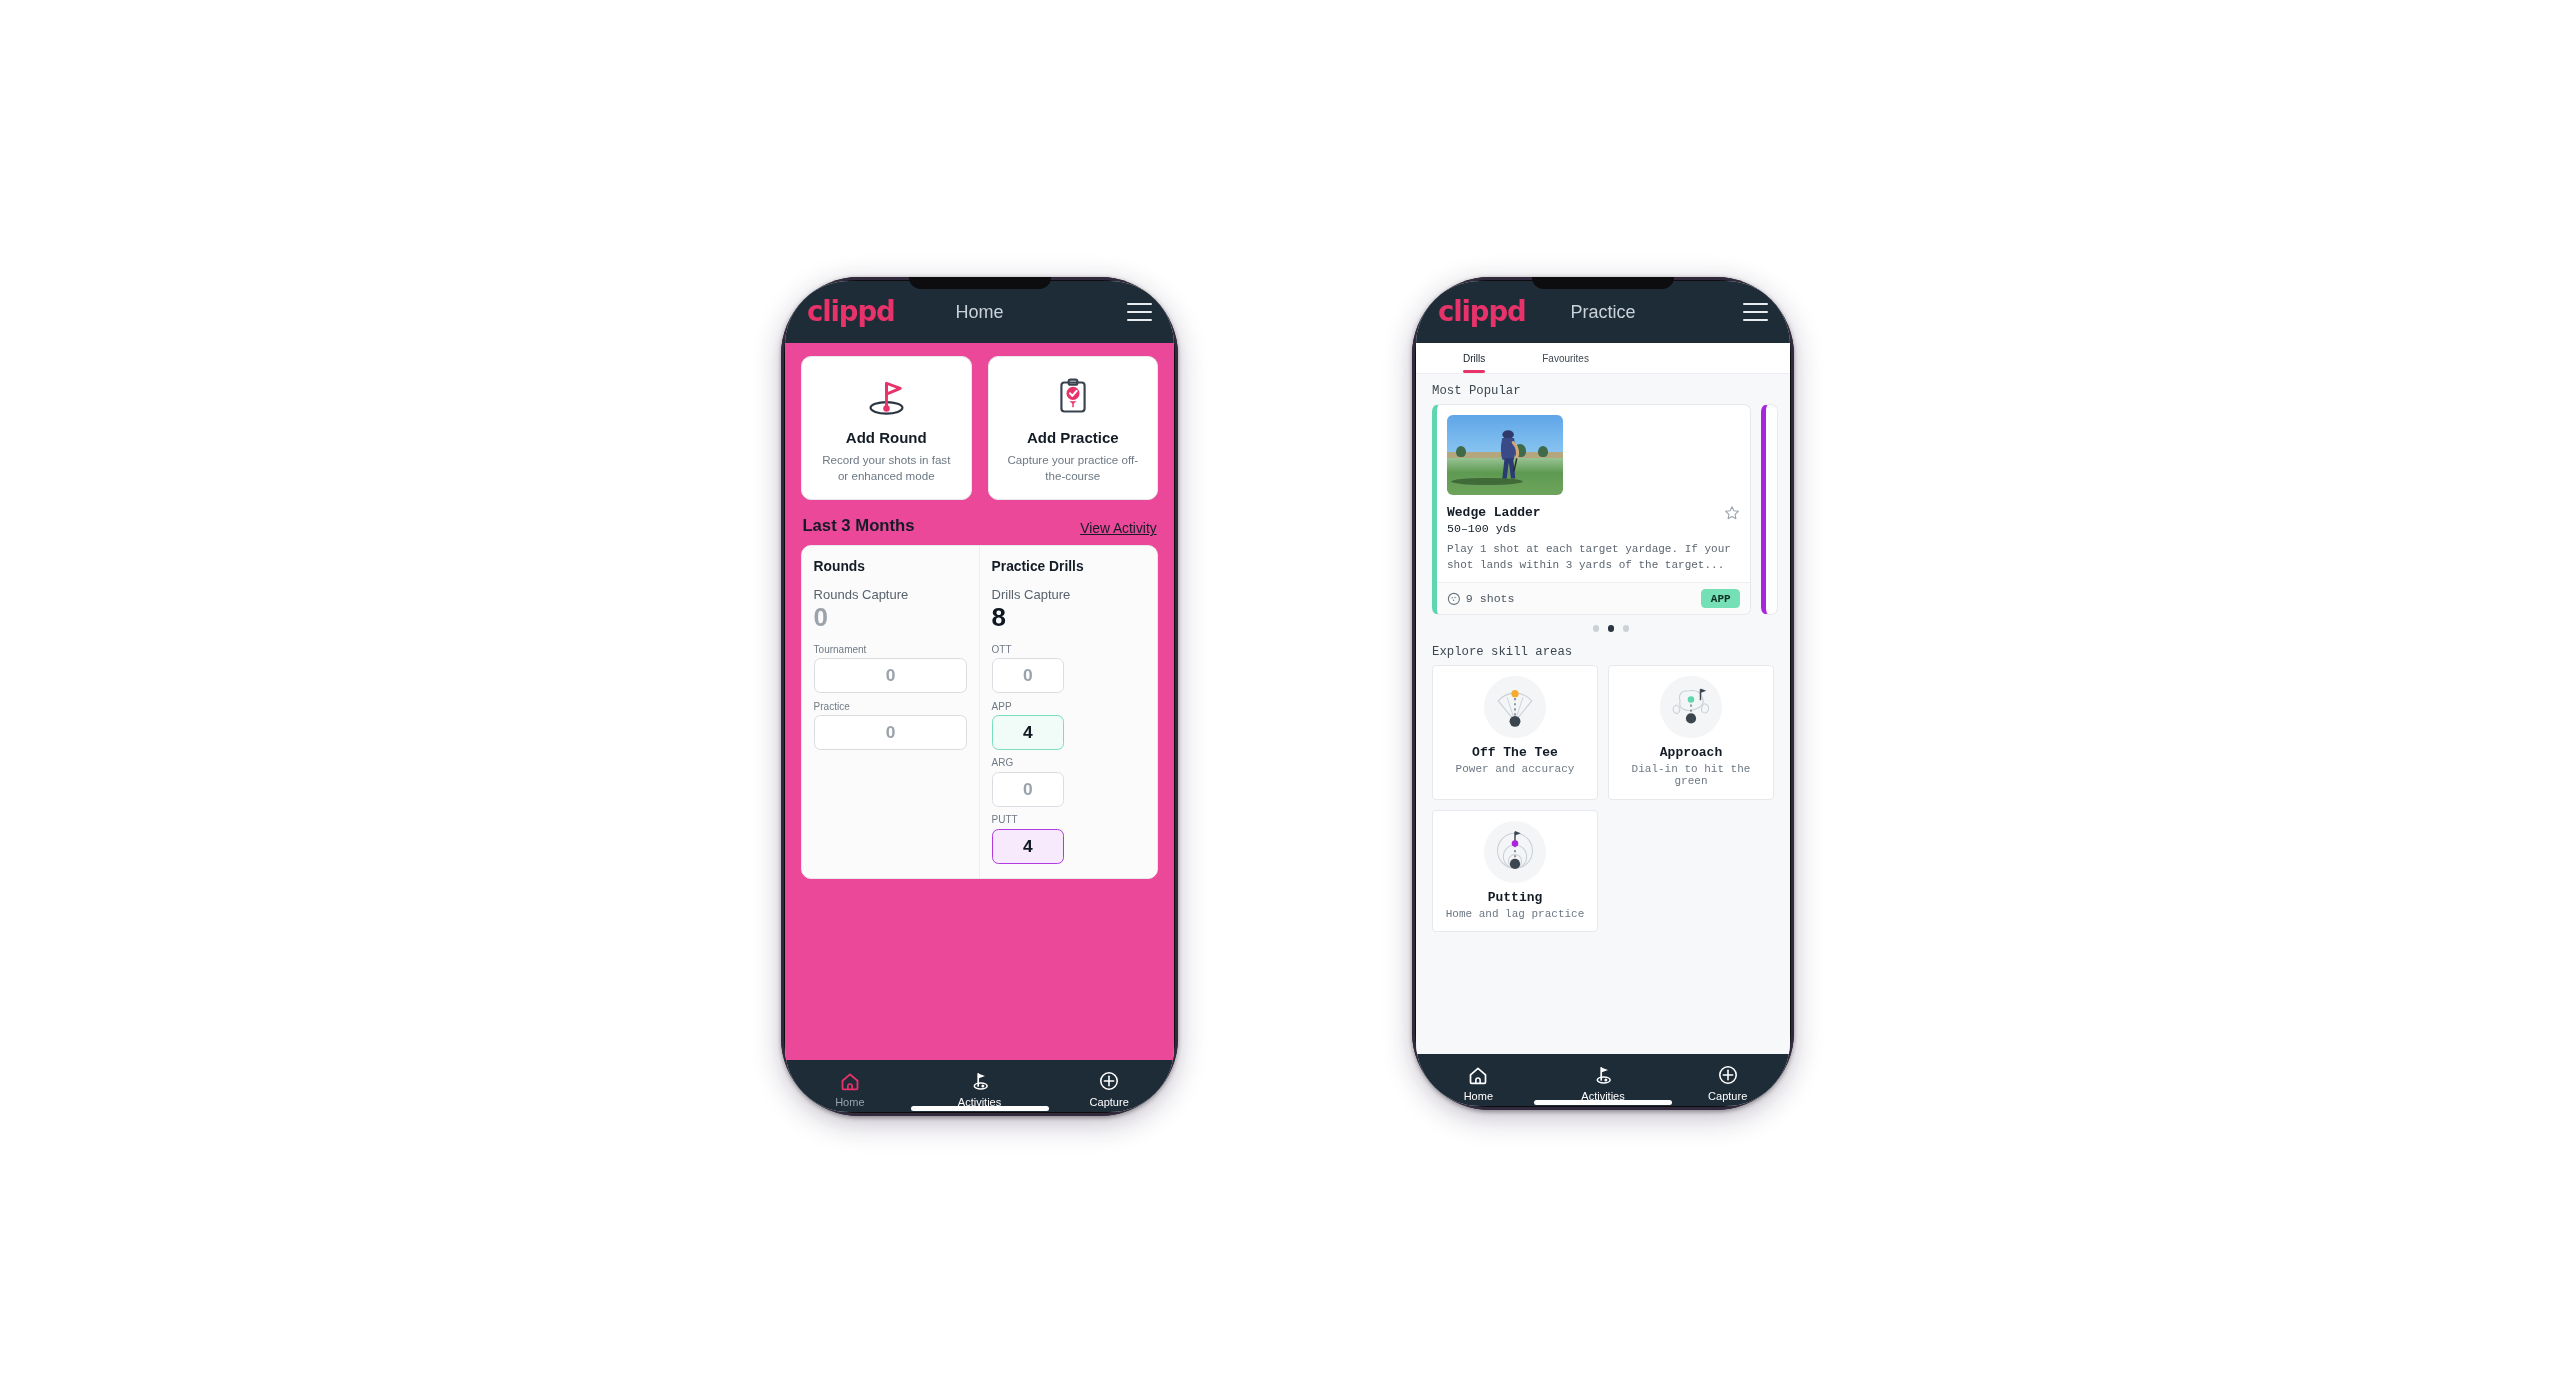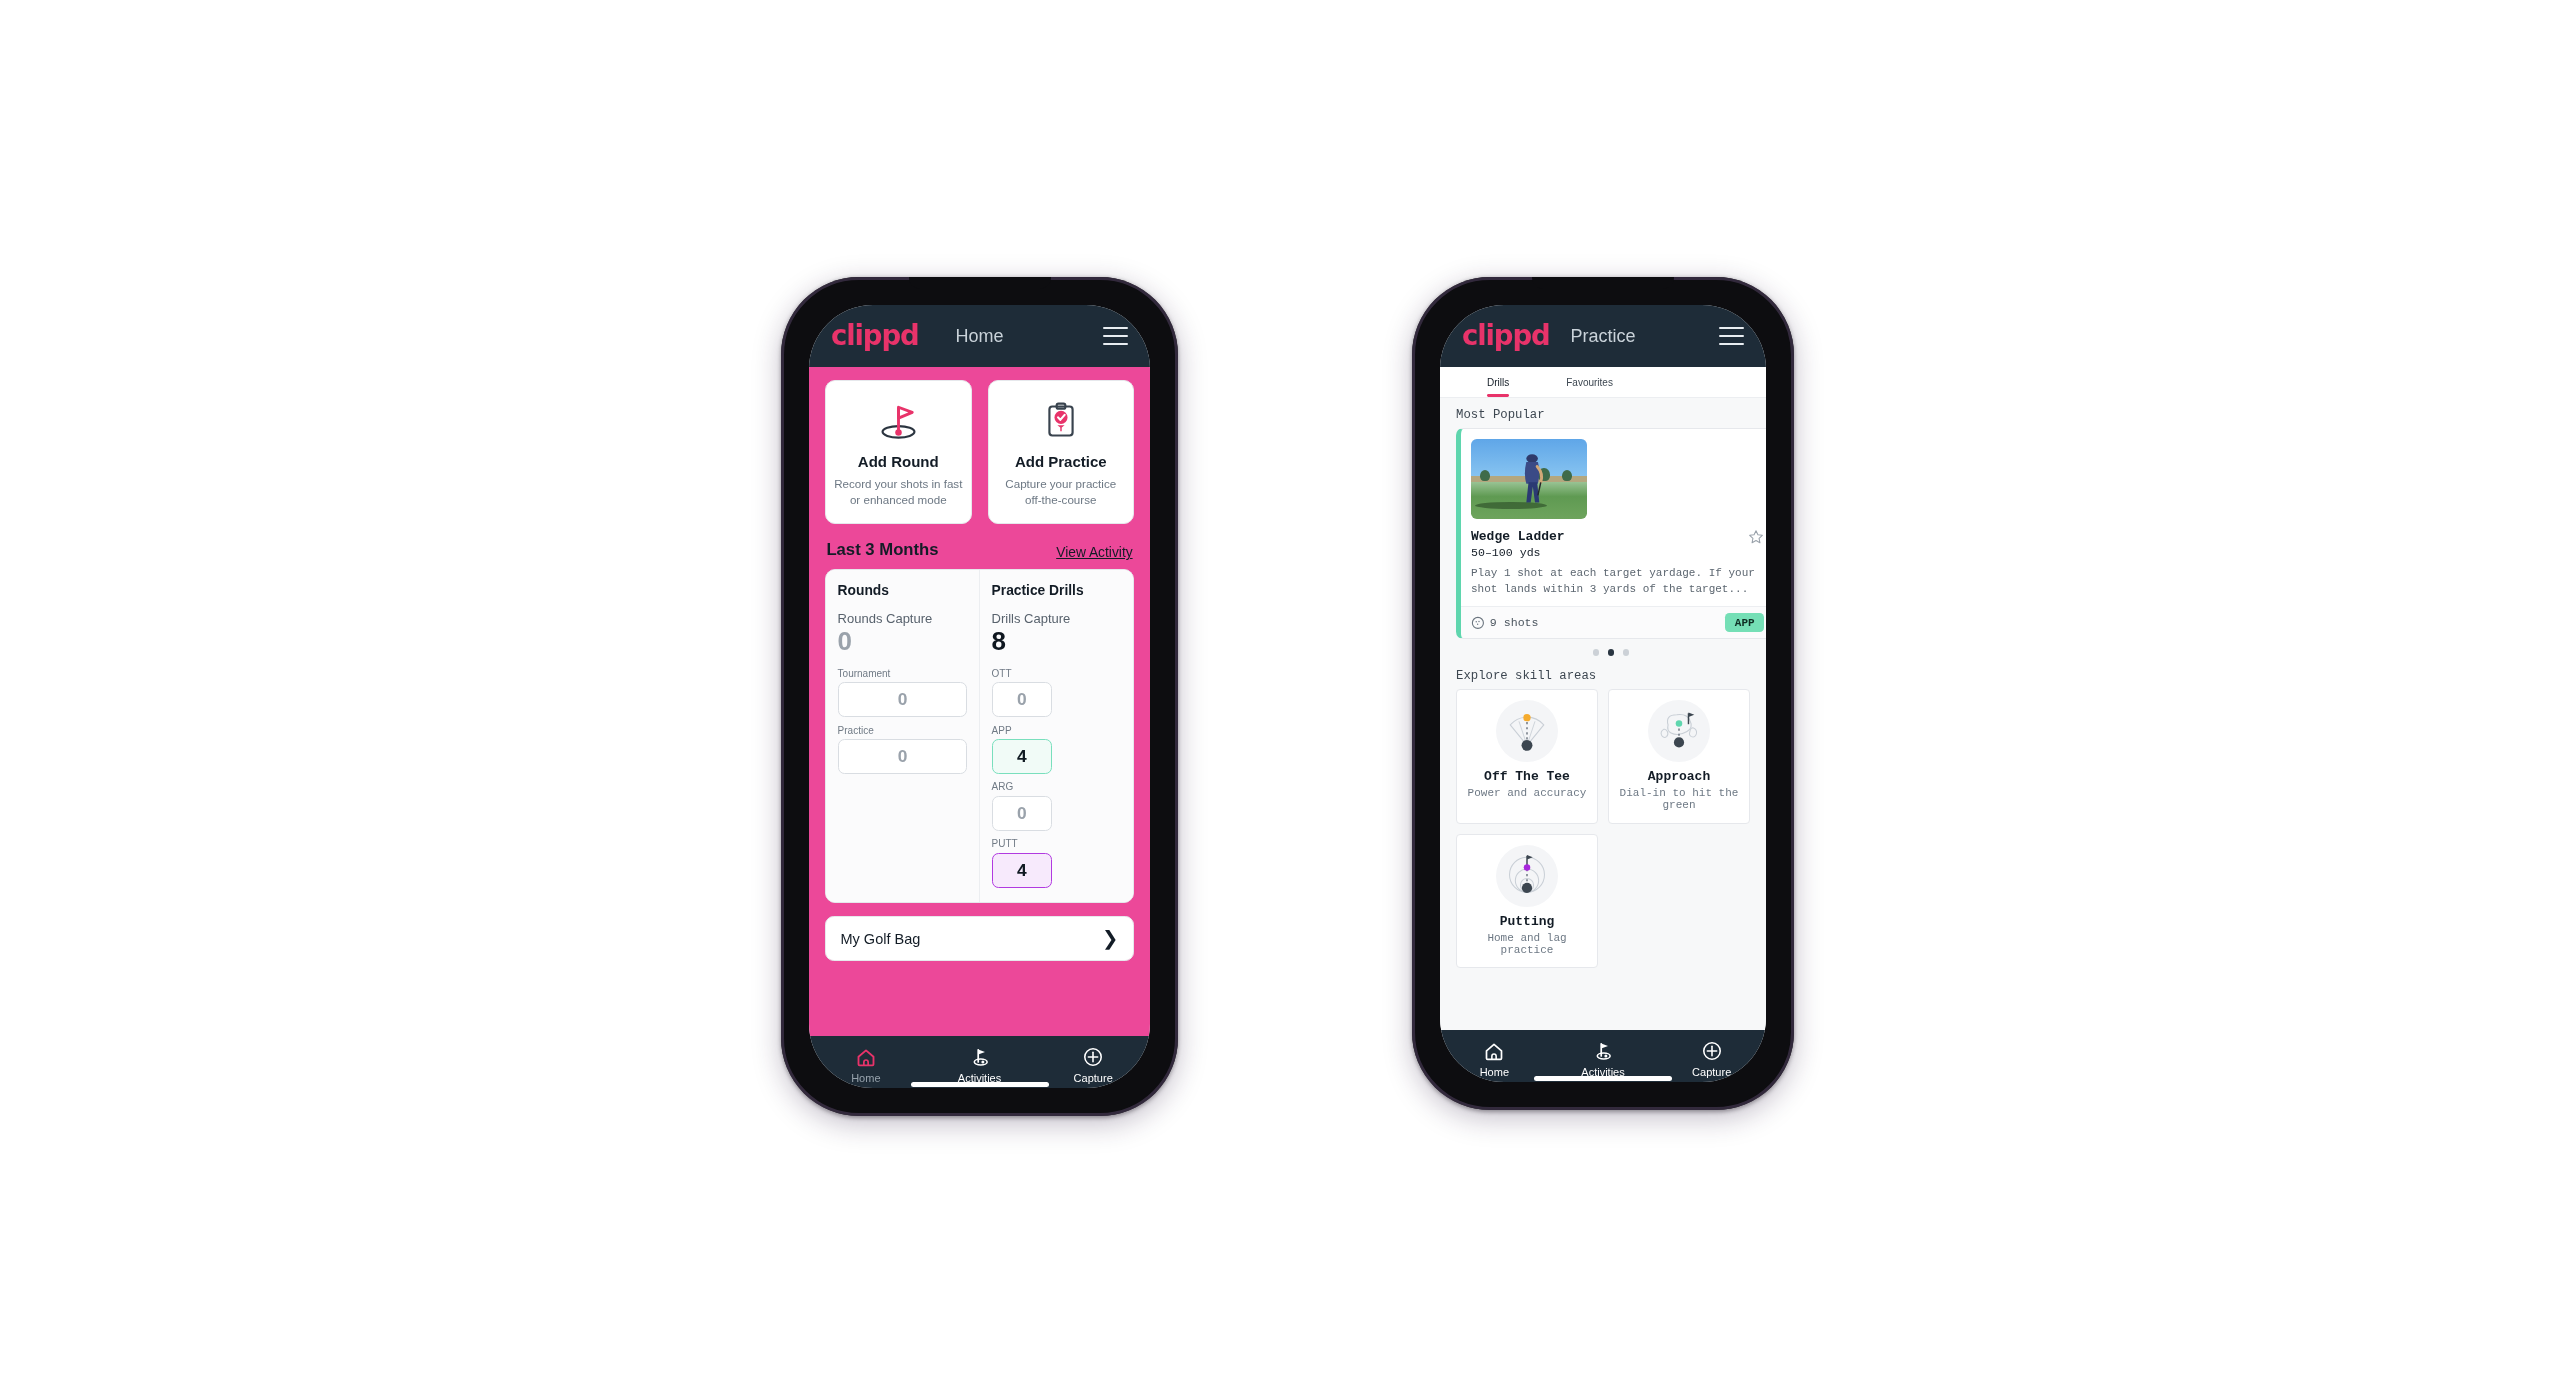"clippd" .phone { padding: 28px -> 4px }
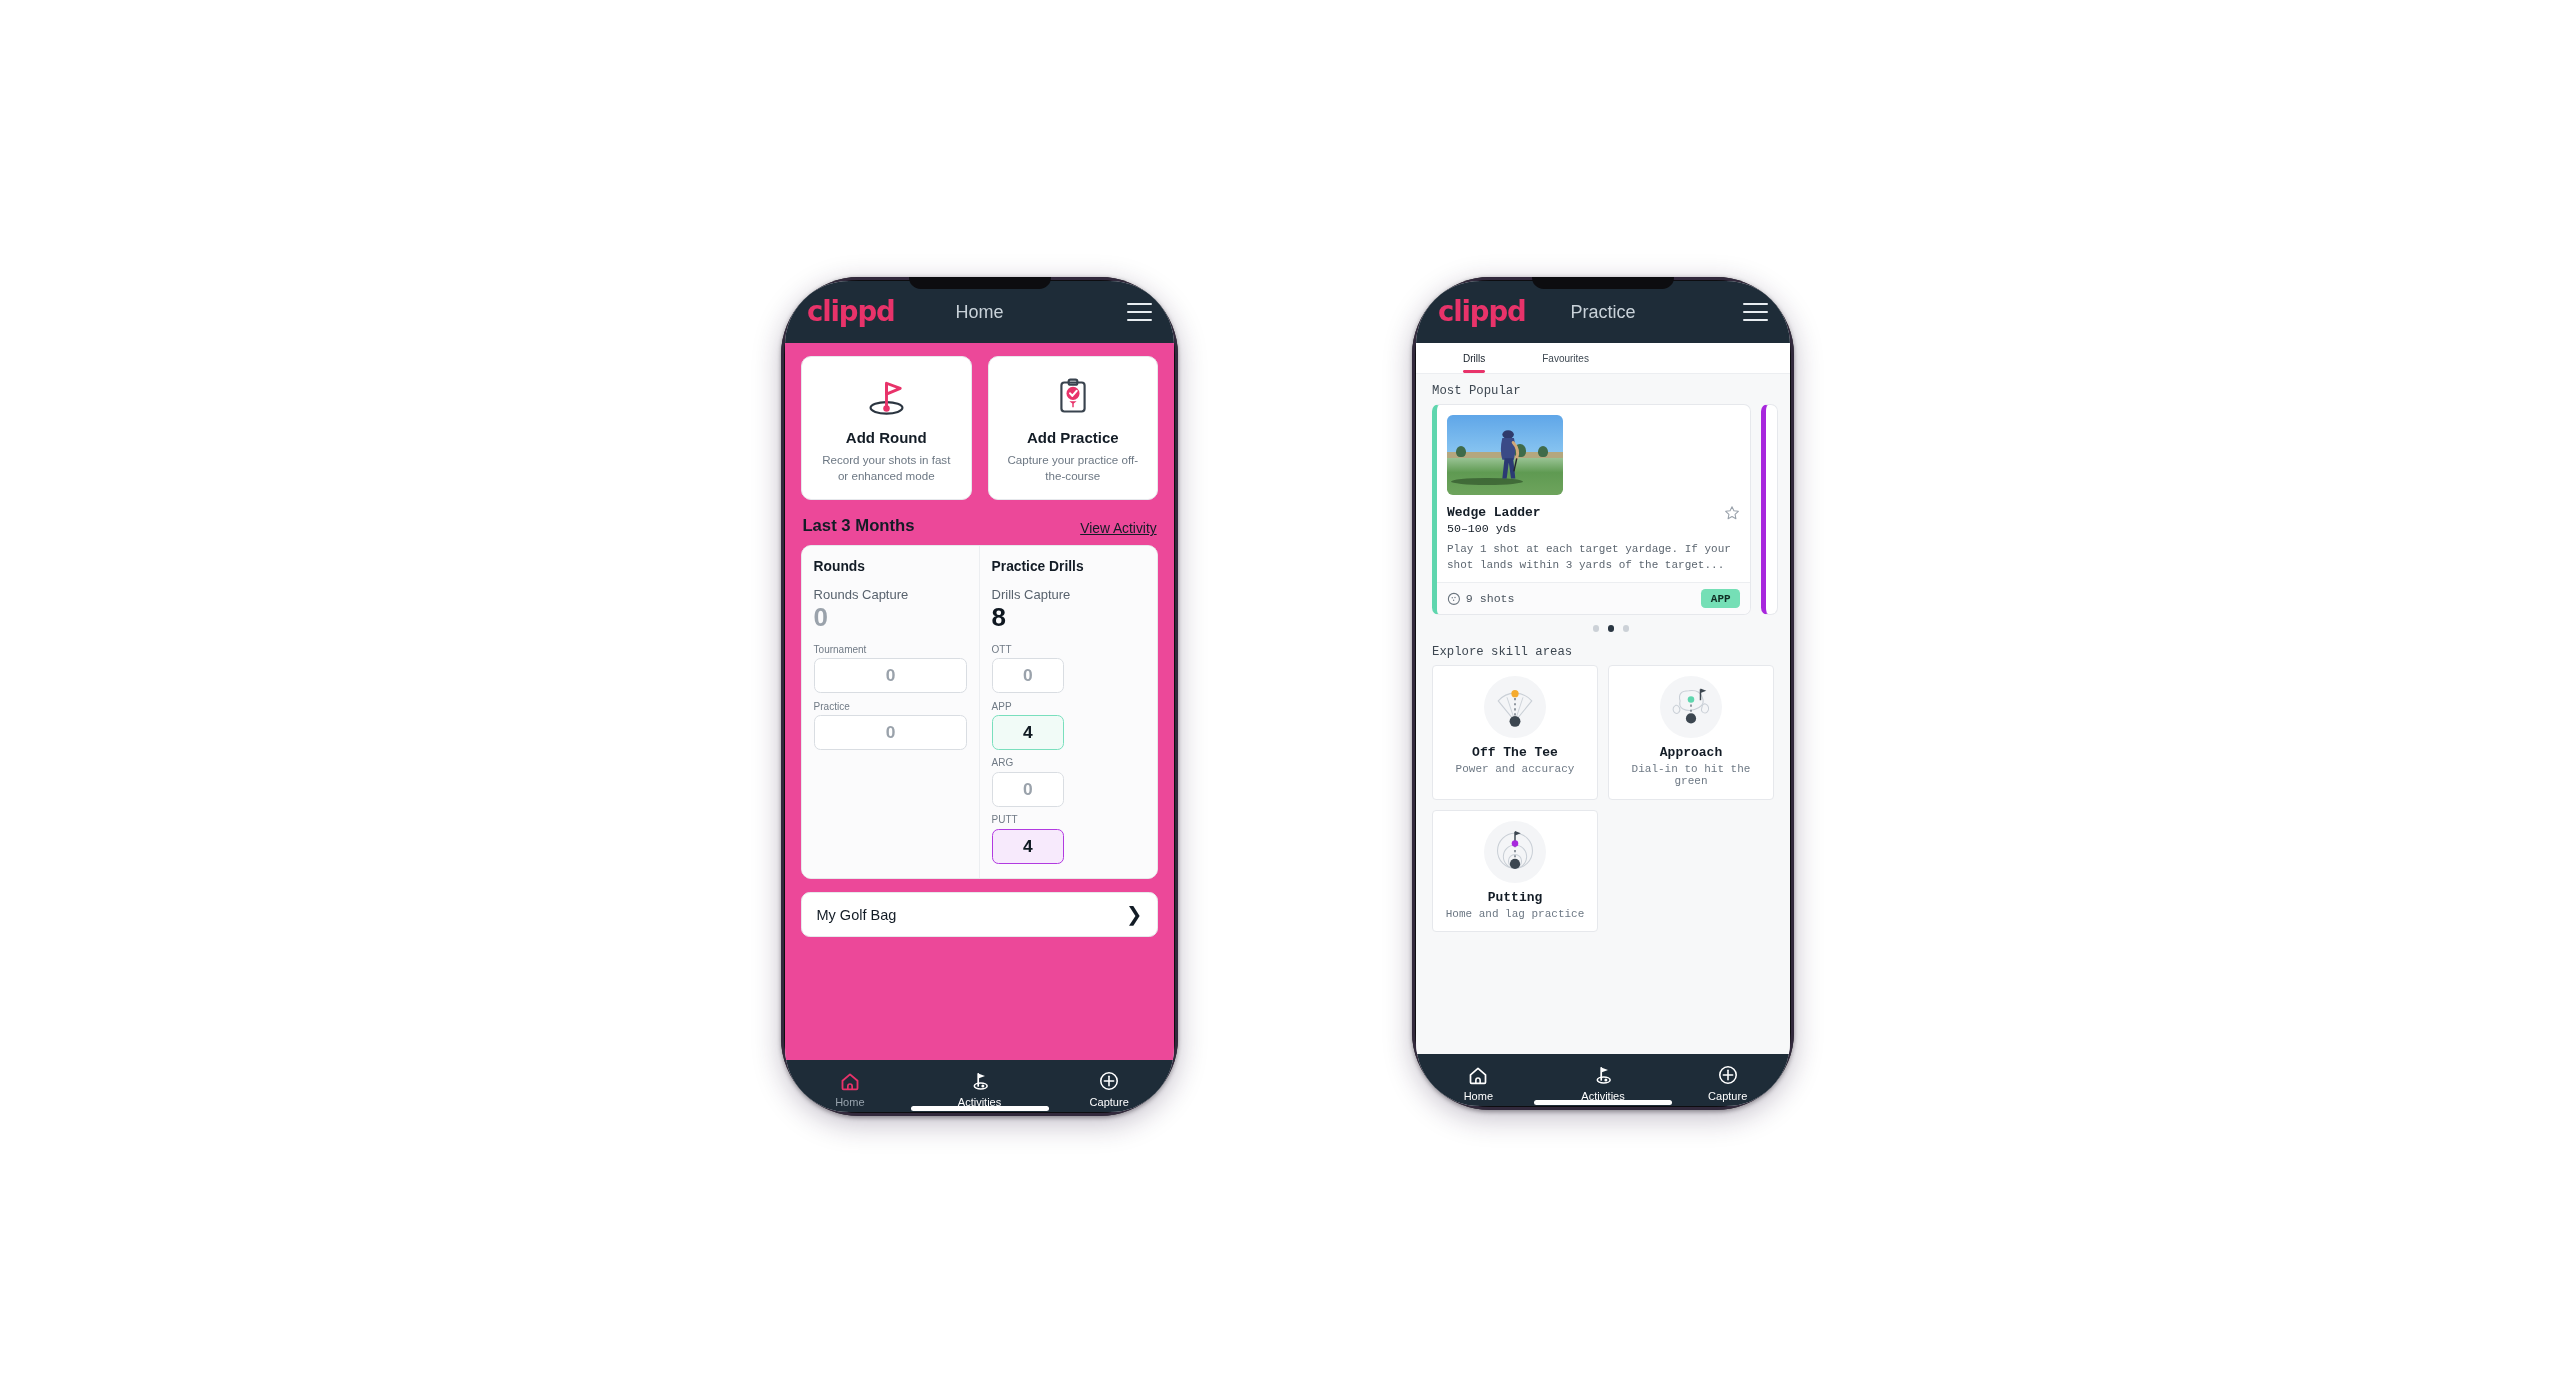"My Golf Bag" div.bag-row { html: <div> <div>My Golf Bag</div> <div>❯</div> </div> -> none }
